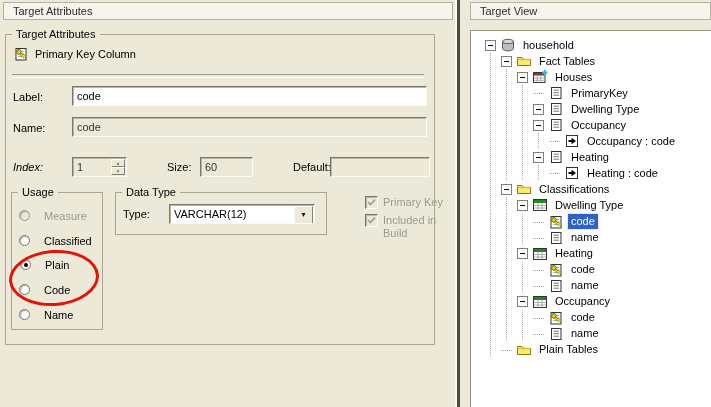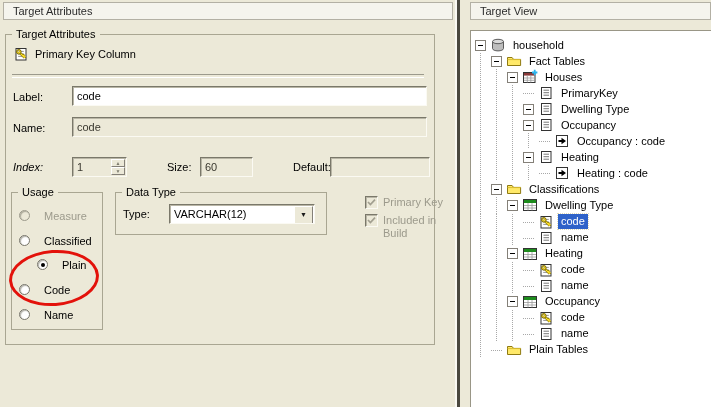"household" .trow { padding-left: 4px -> 14px }
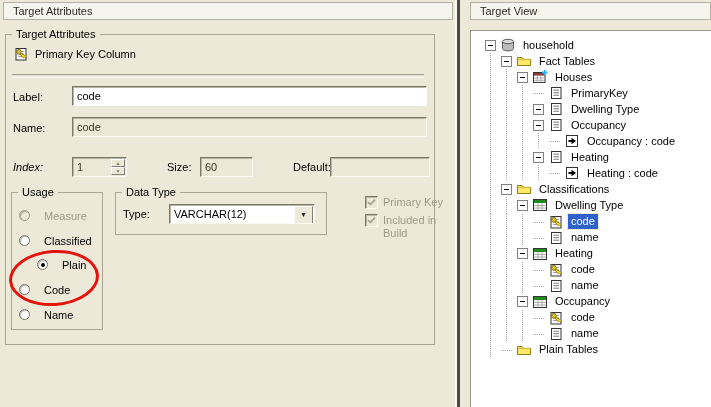"Plain" div.radio-row { left: 25px -> 8px }
